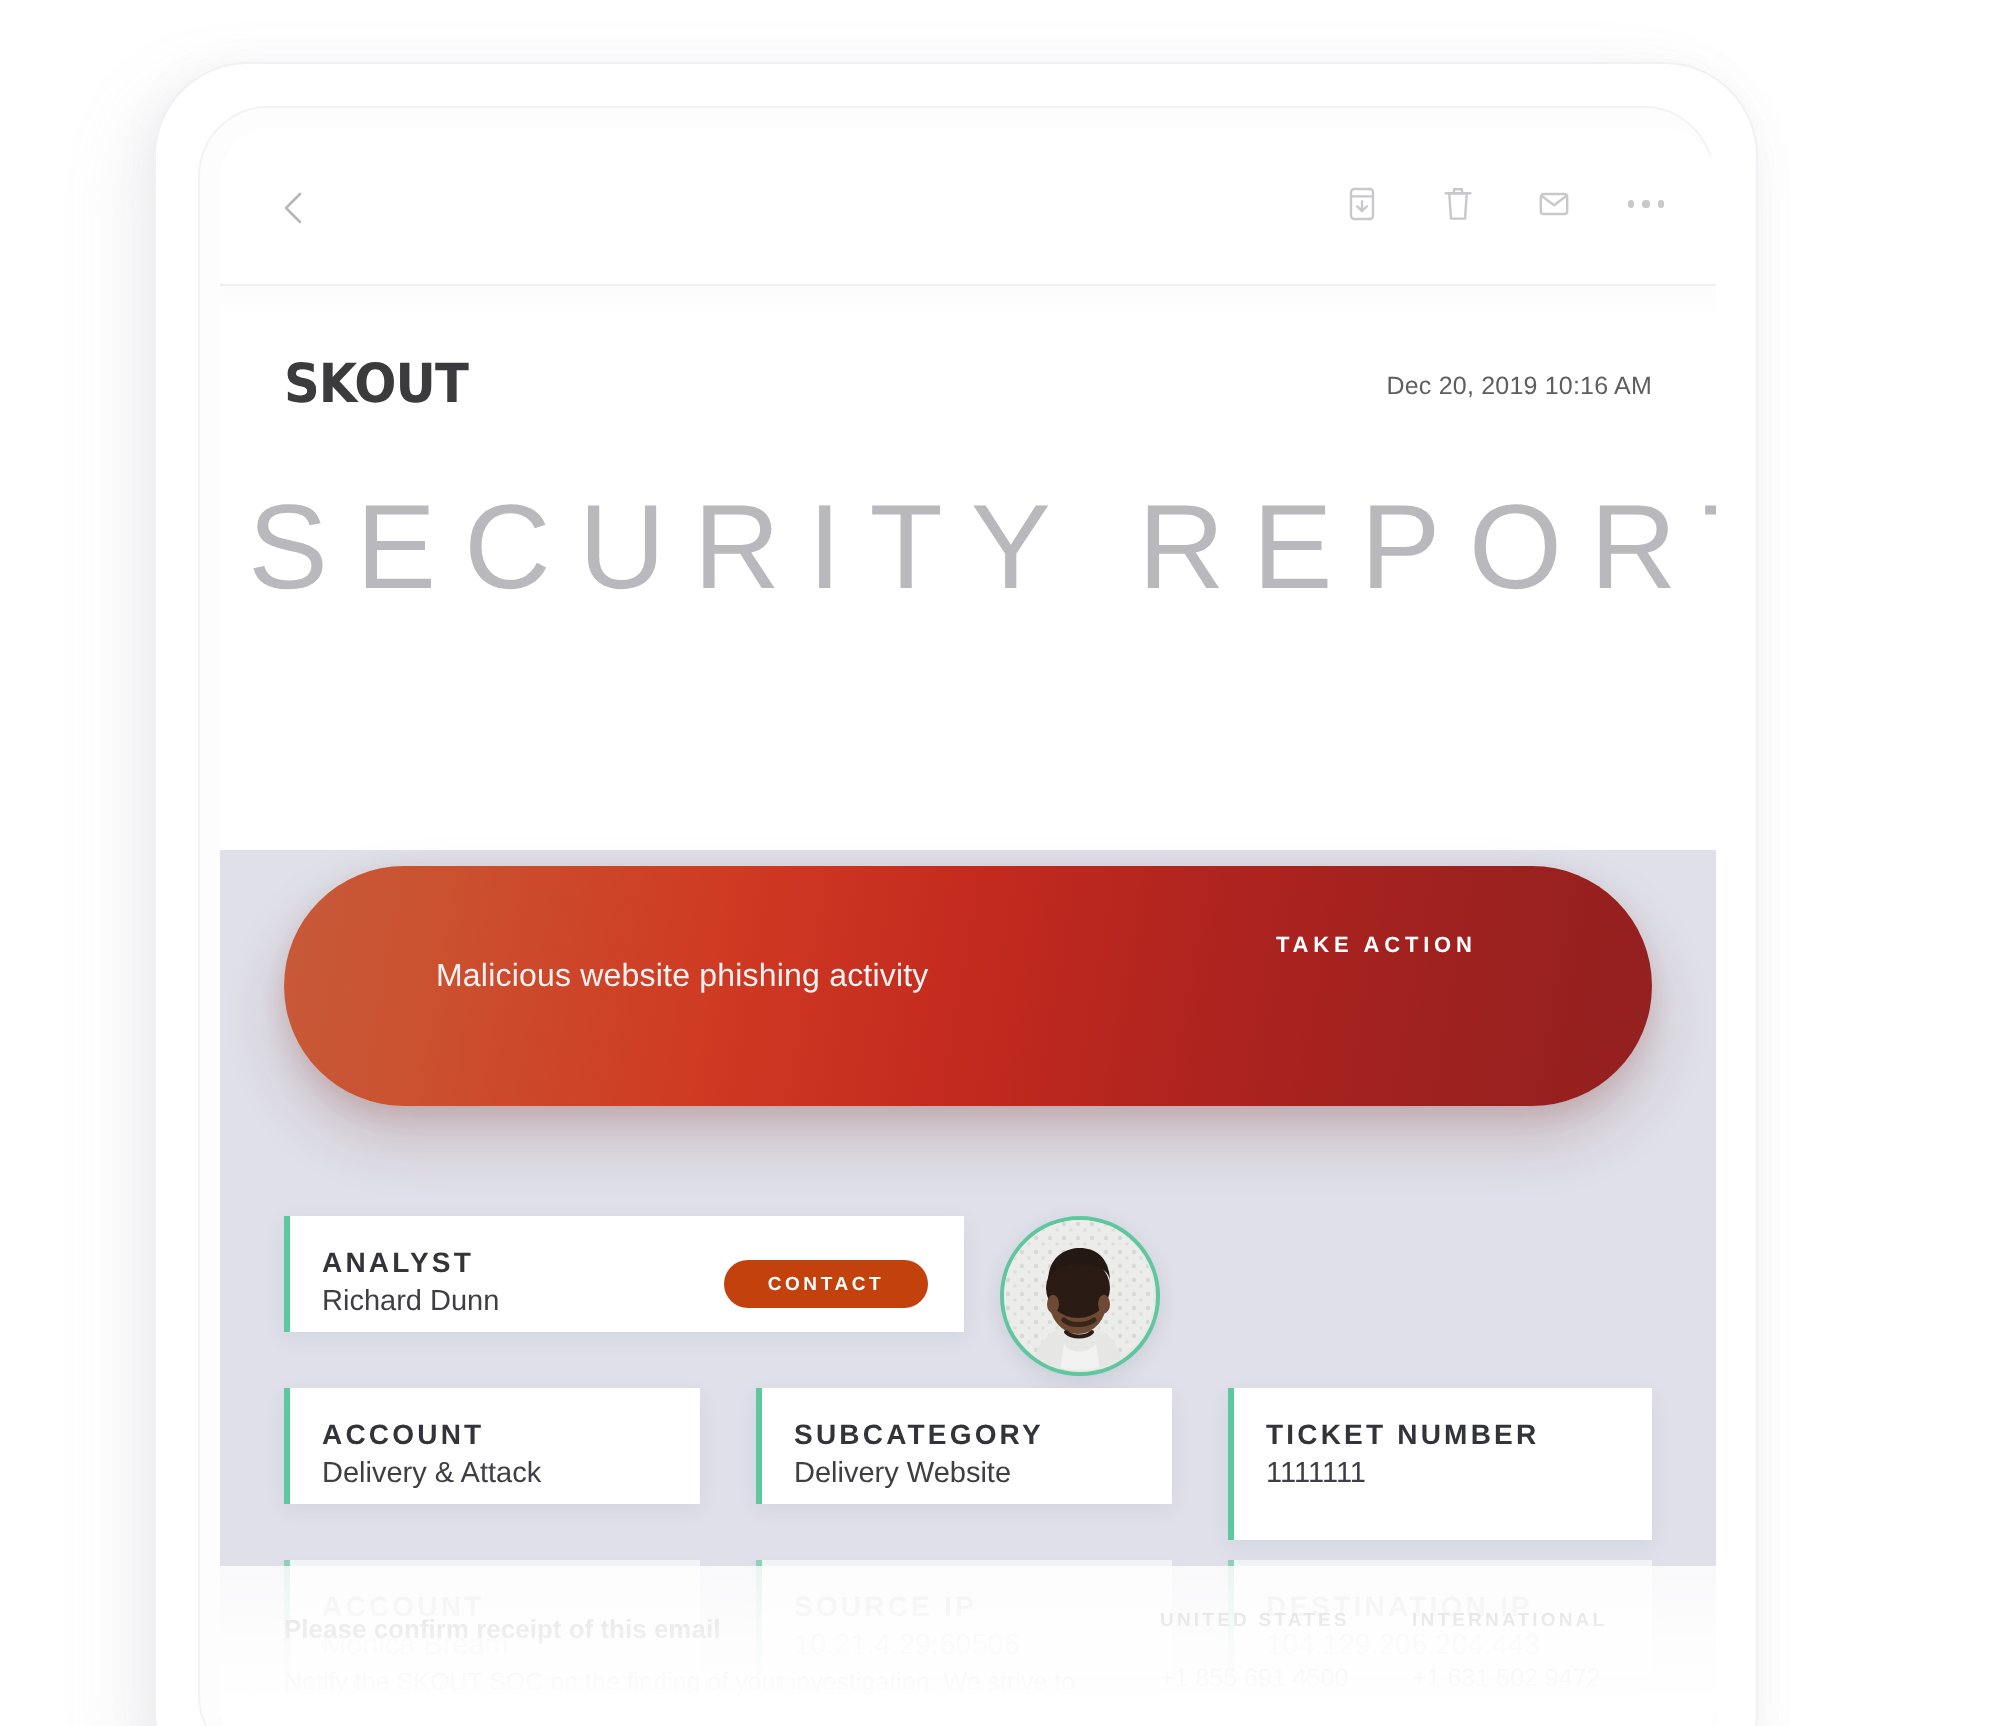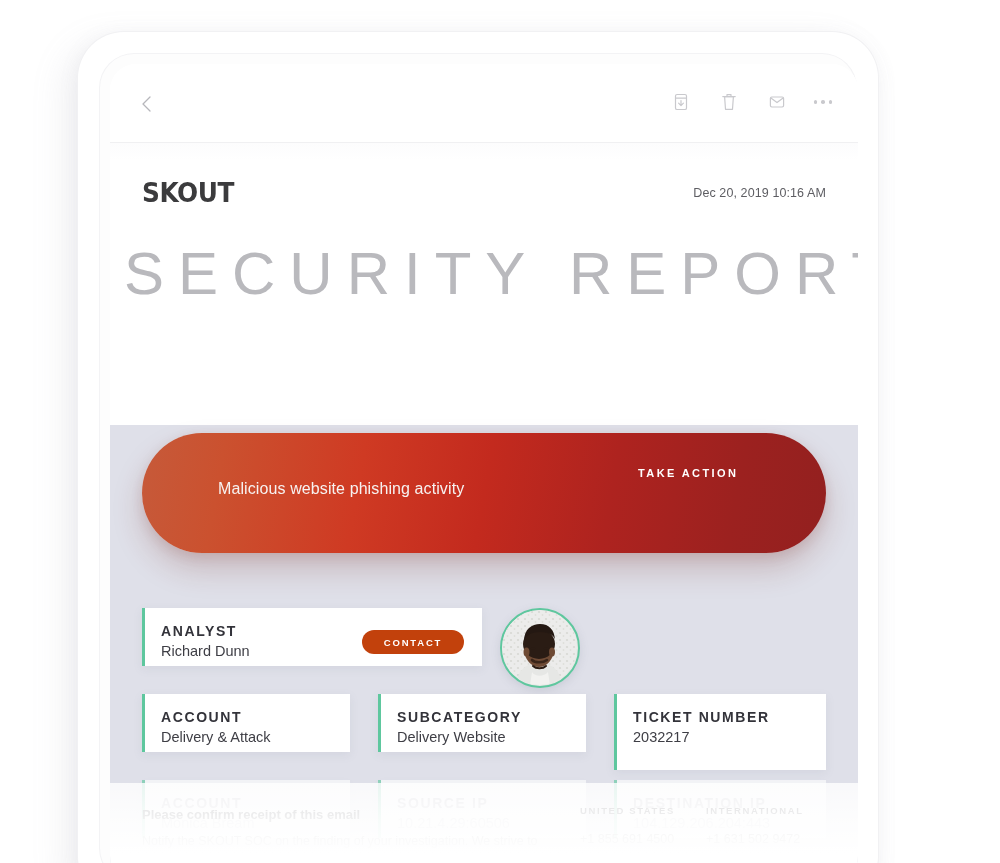"2032217" div.val { text: 2032217 -> 1111111 }
